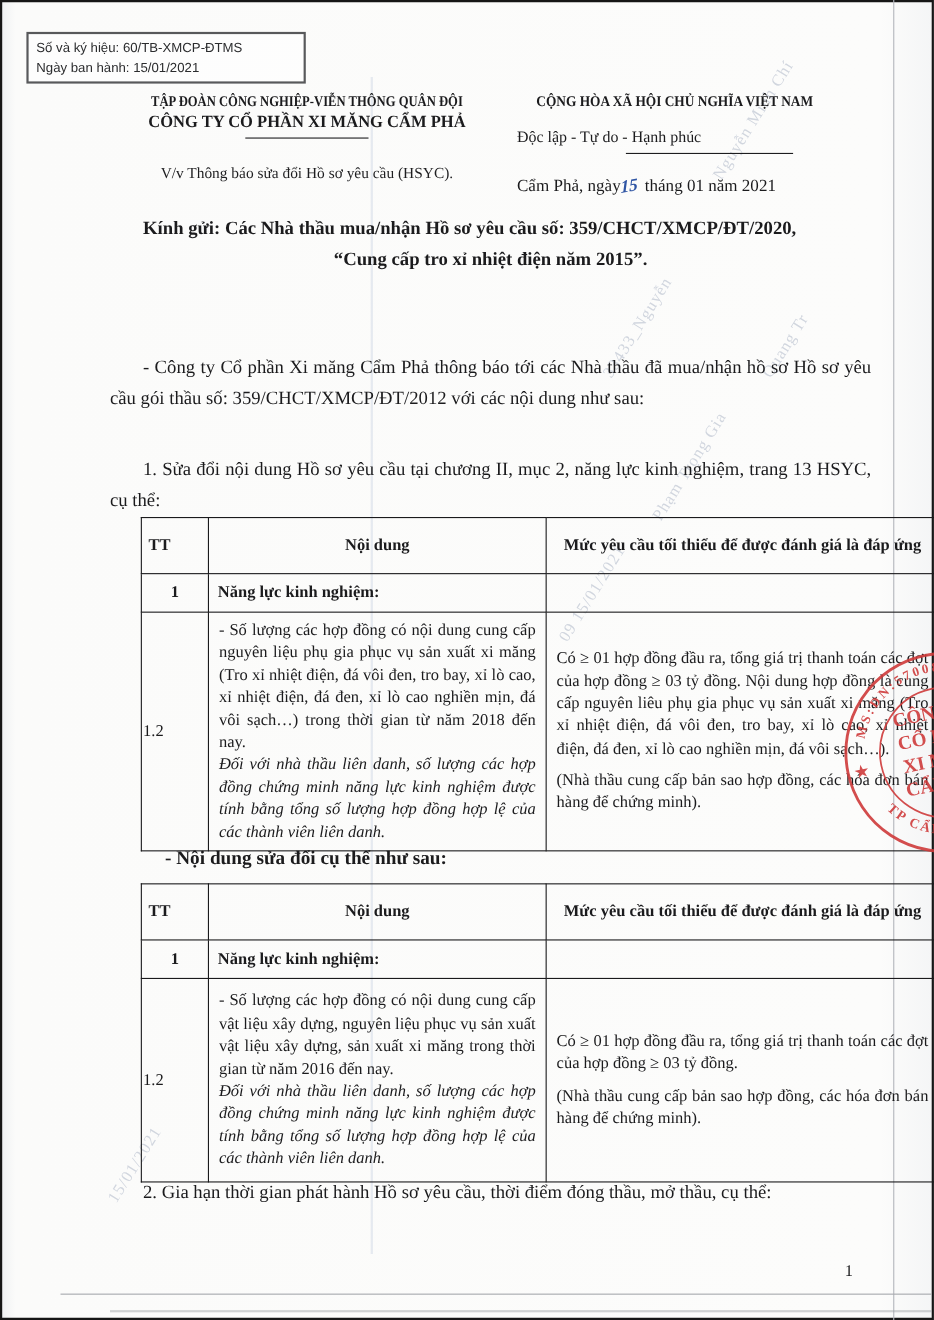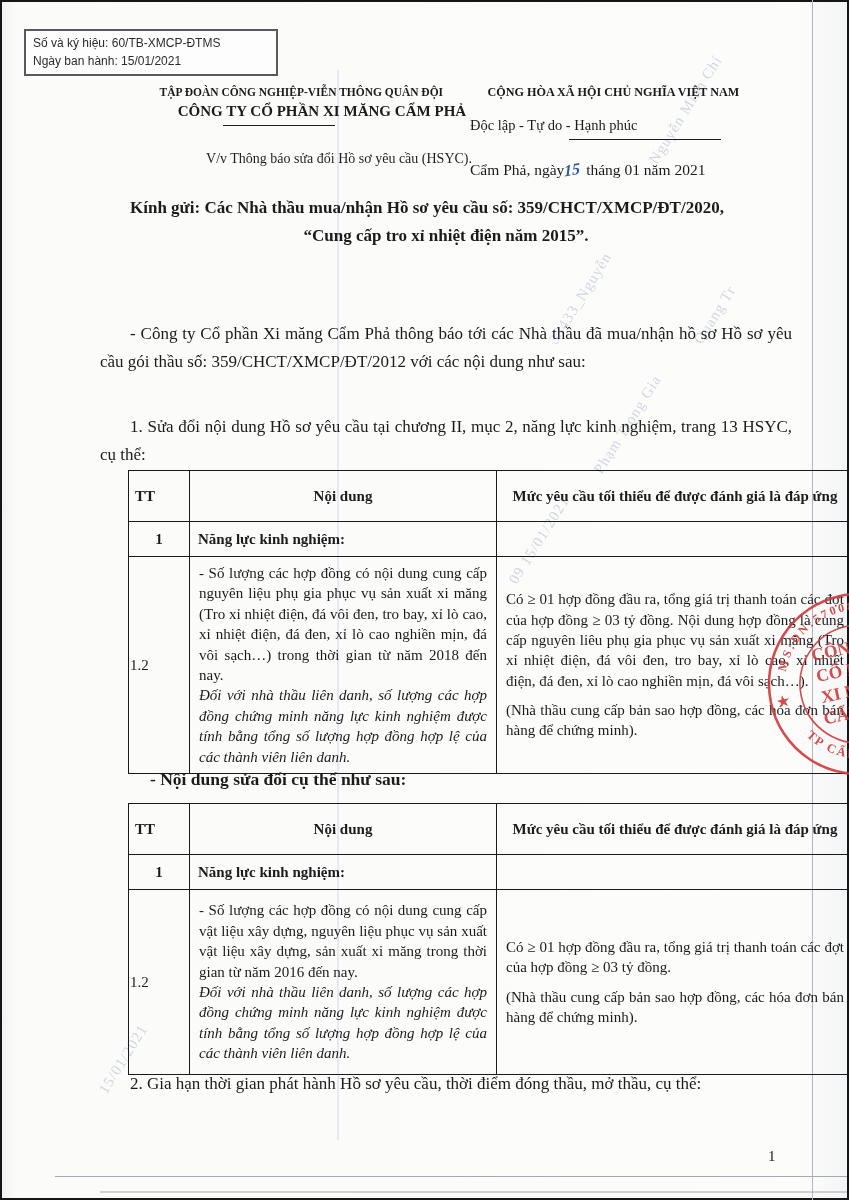"TẬP ĐOÀN CÔNG NGHIỆP-VIỄN THÔNG" .hdr-left { text-align: right -> center }
